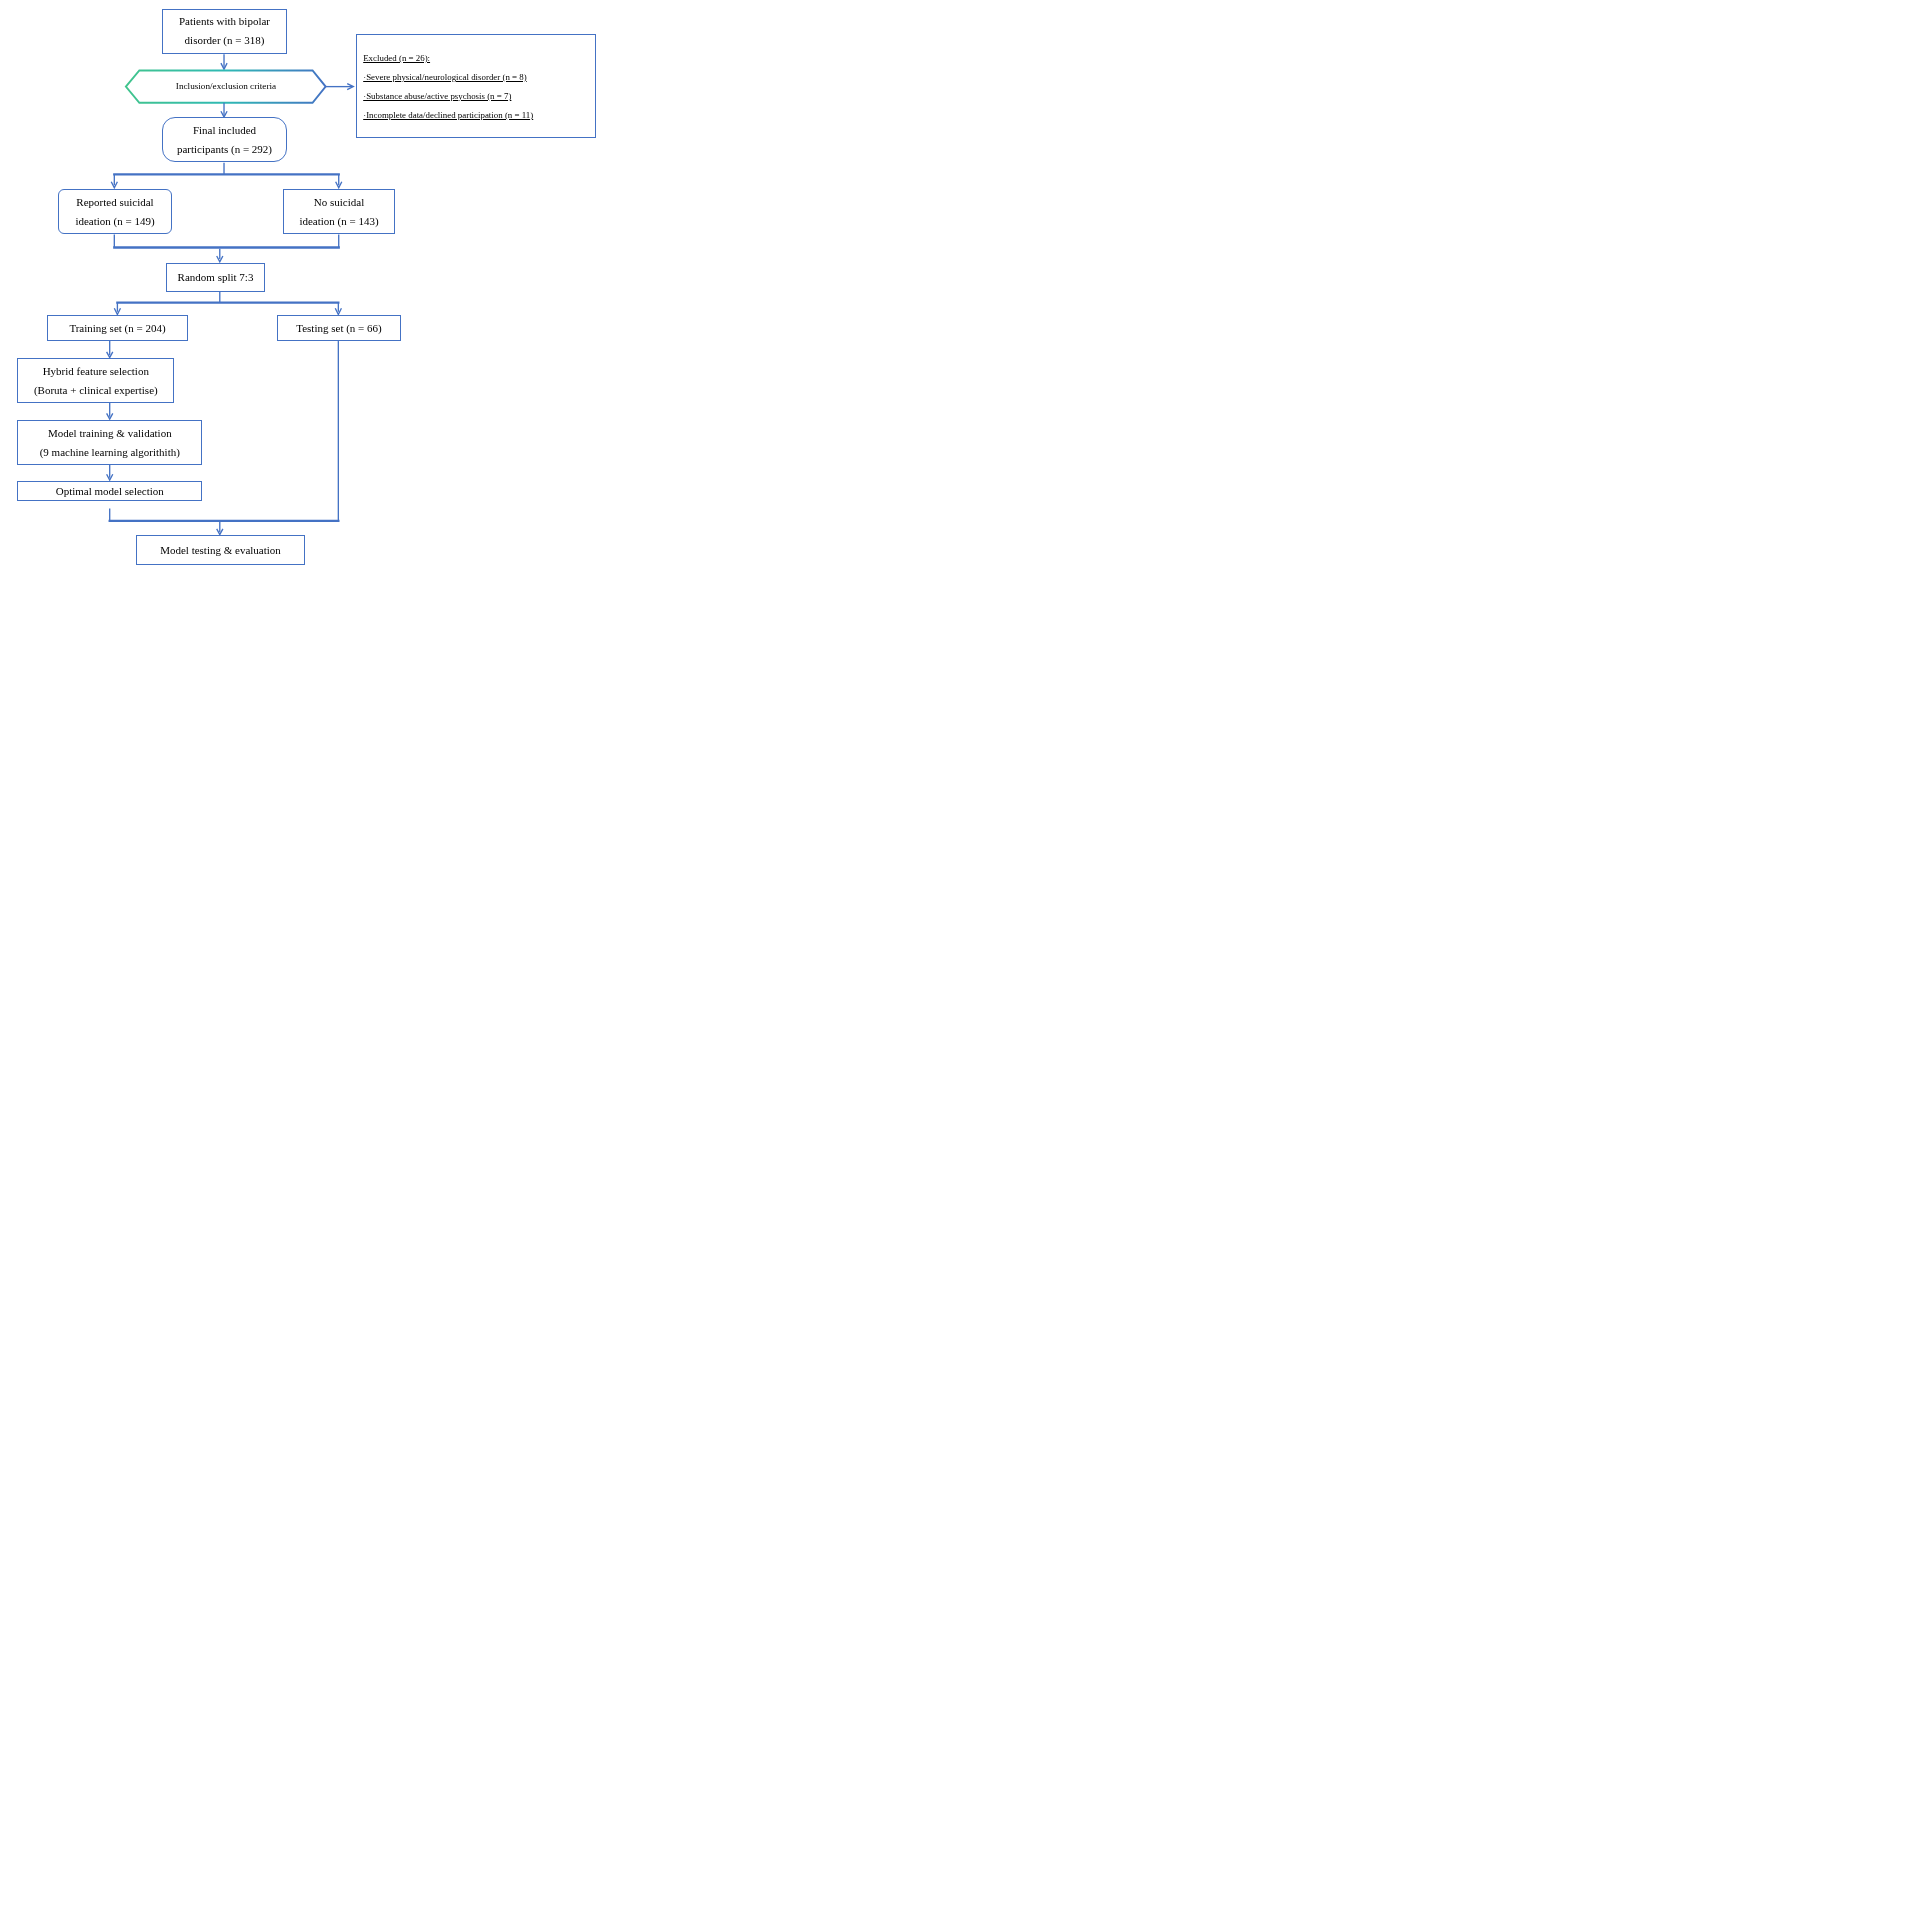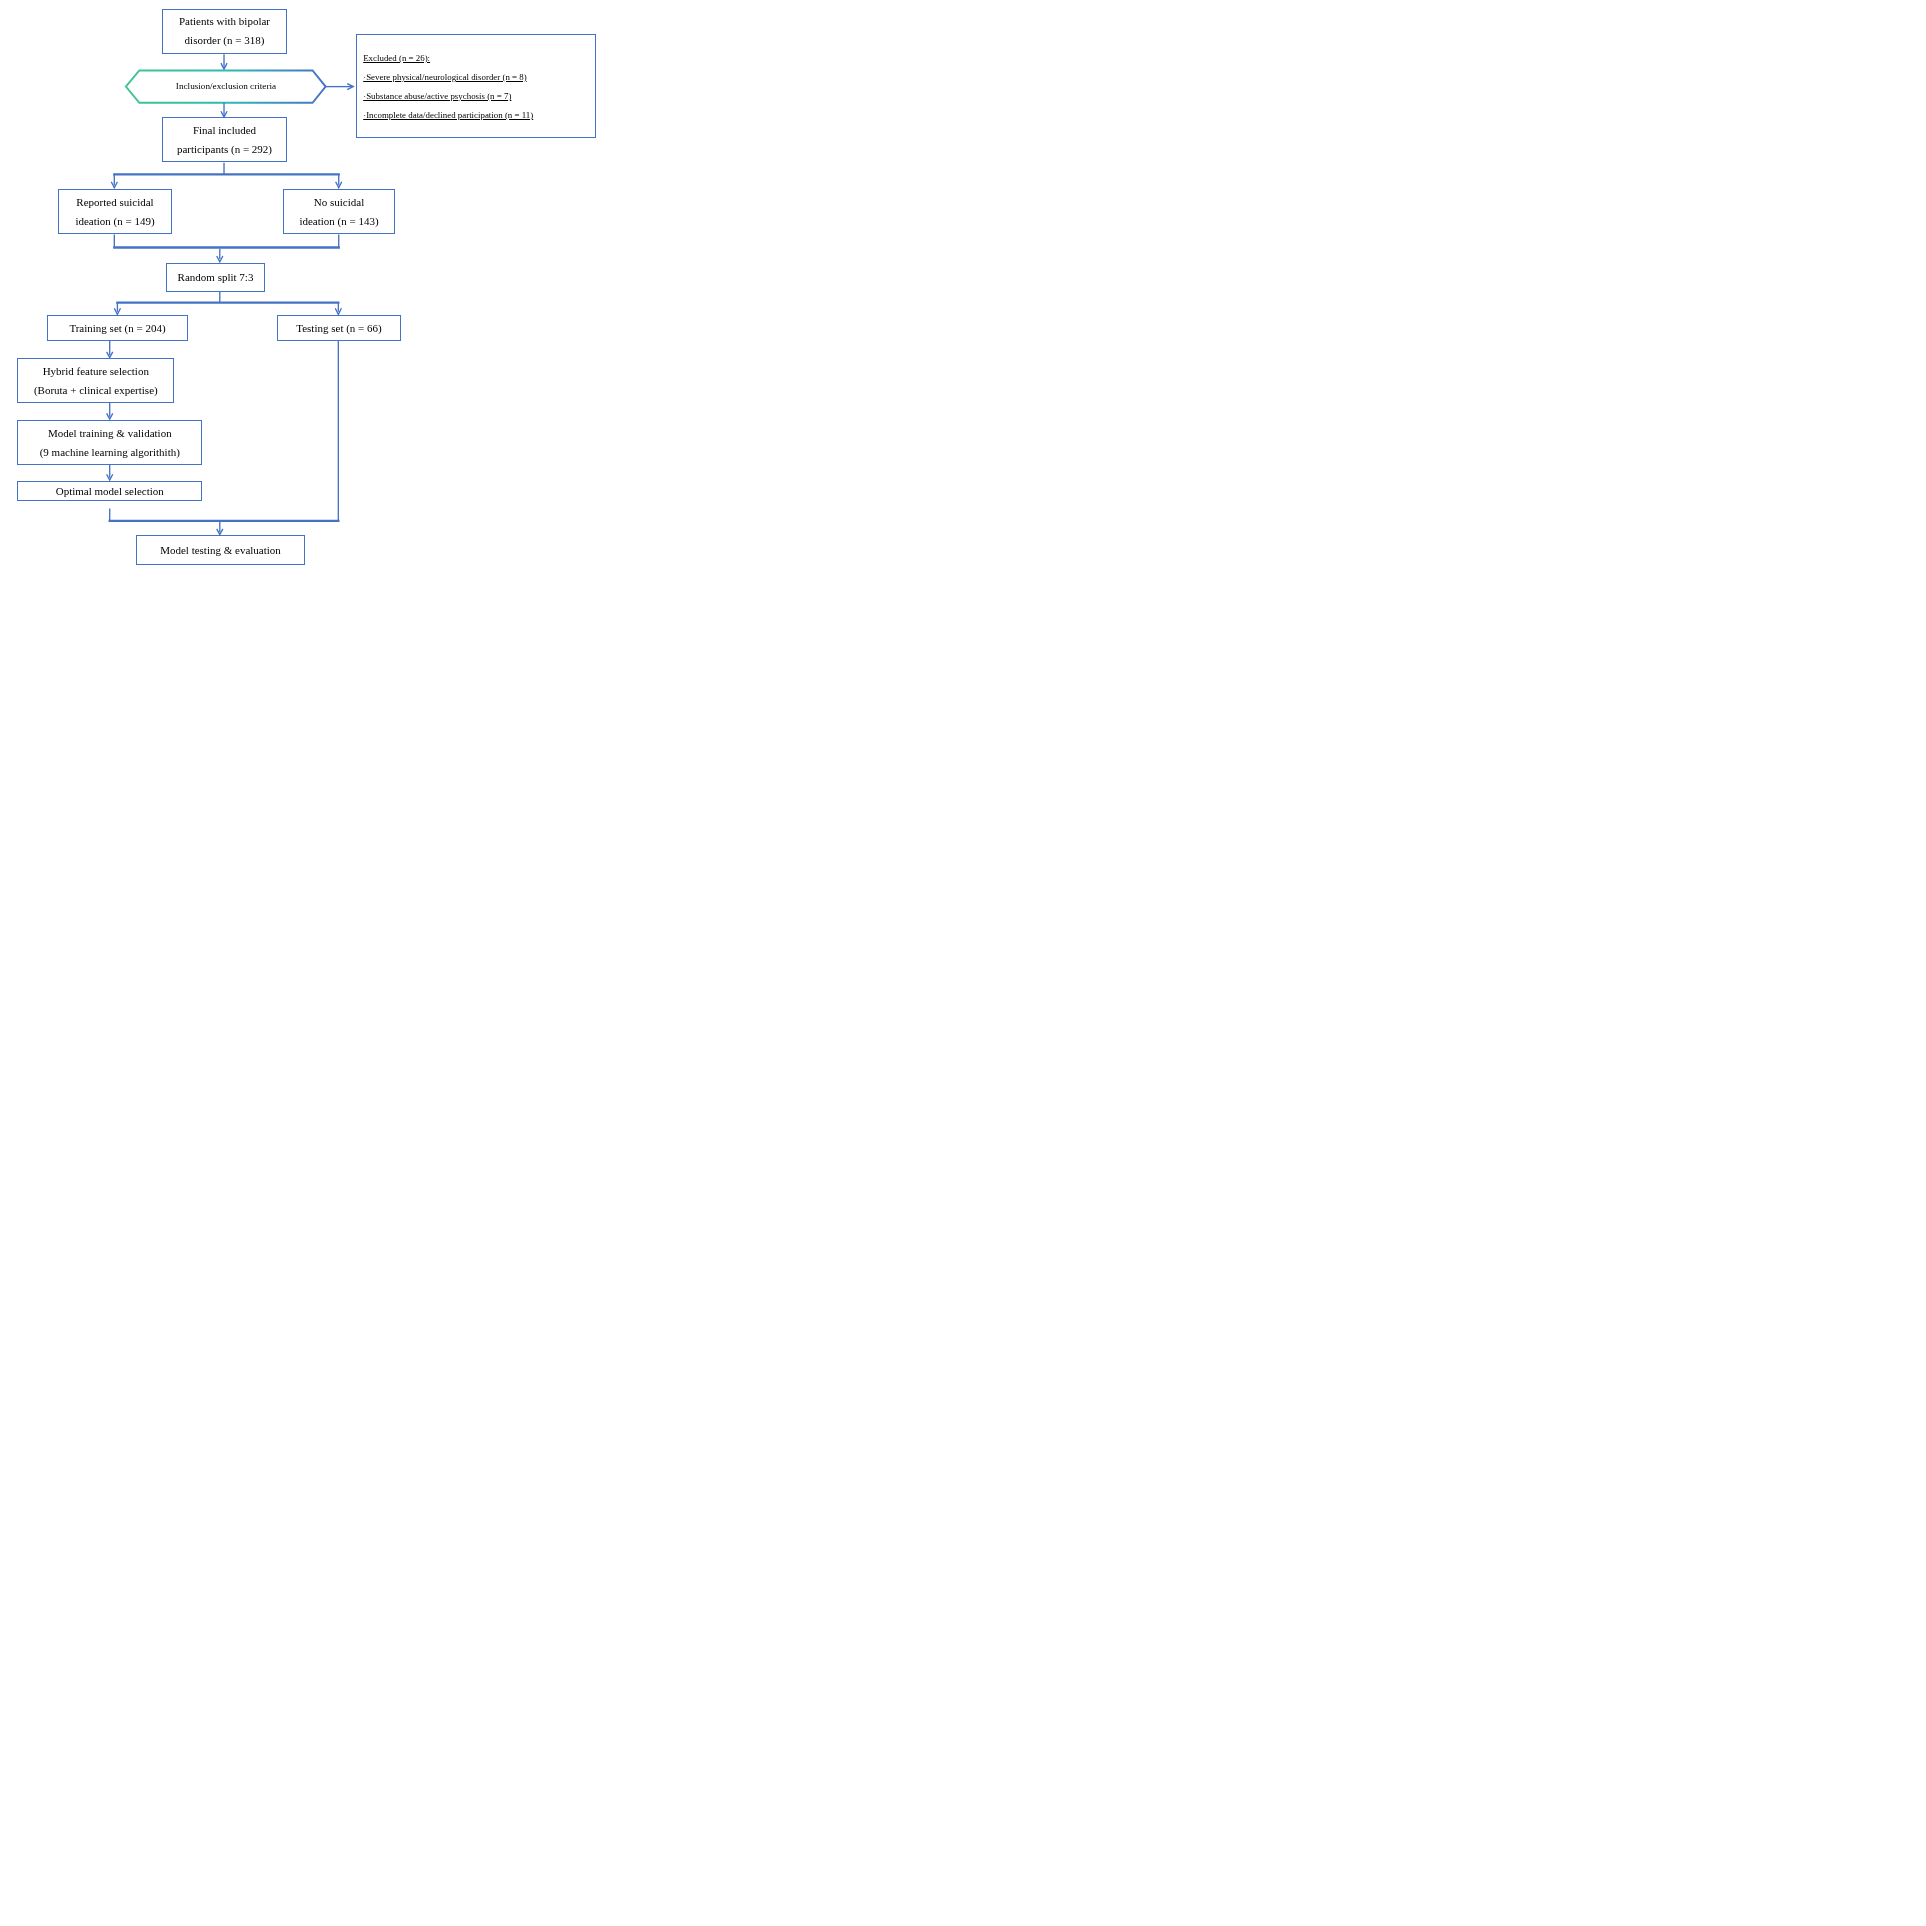"Final included" div.box { border-radius: none -> 13px }
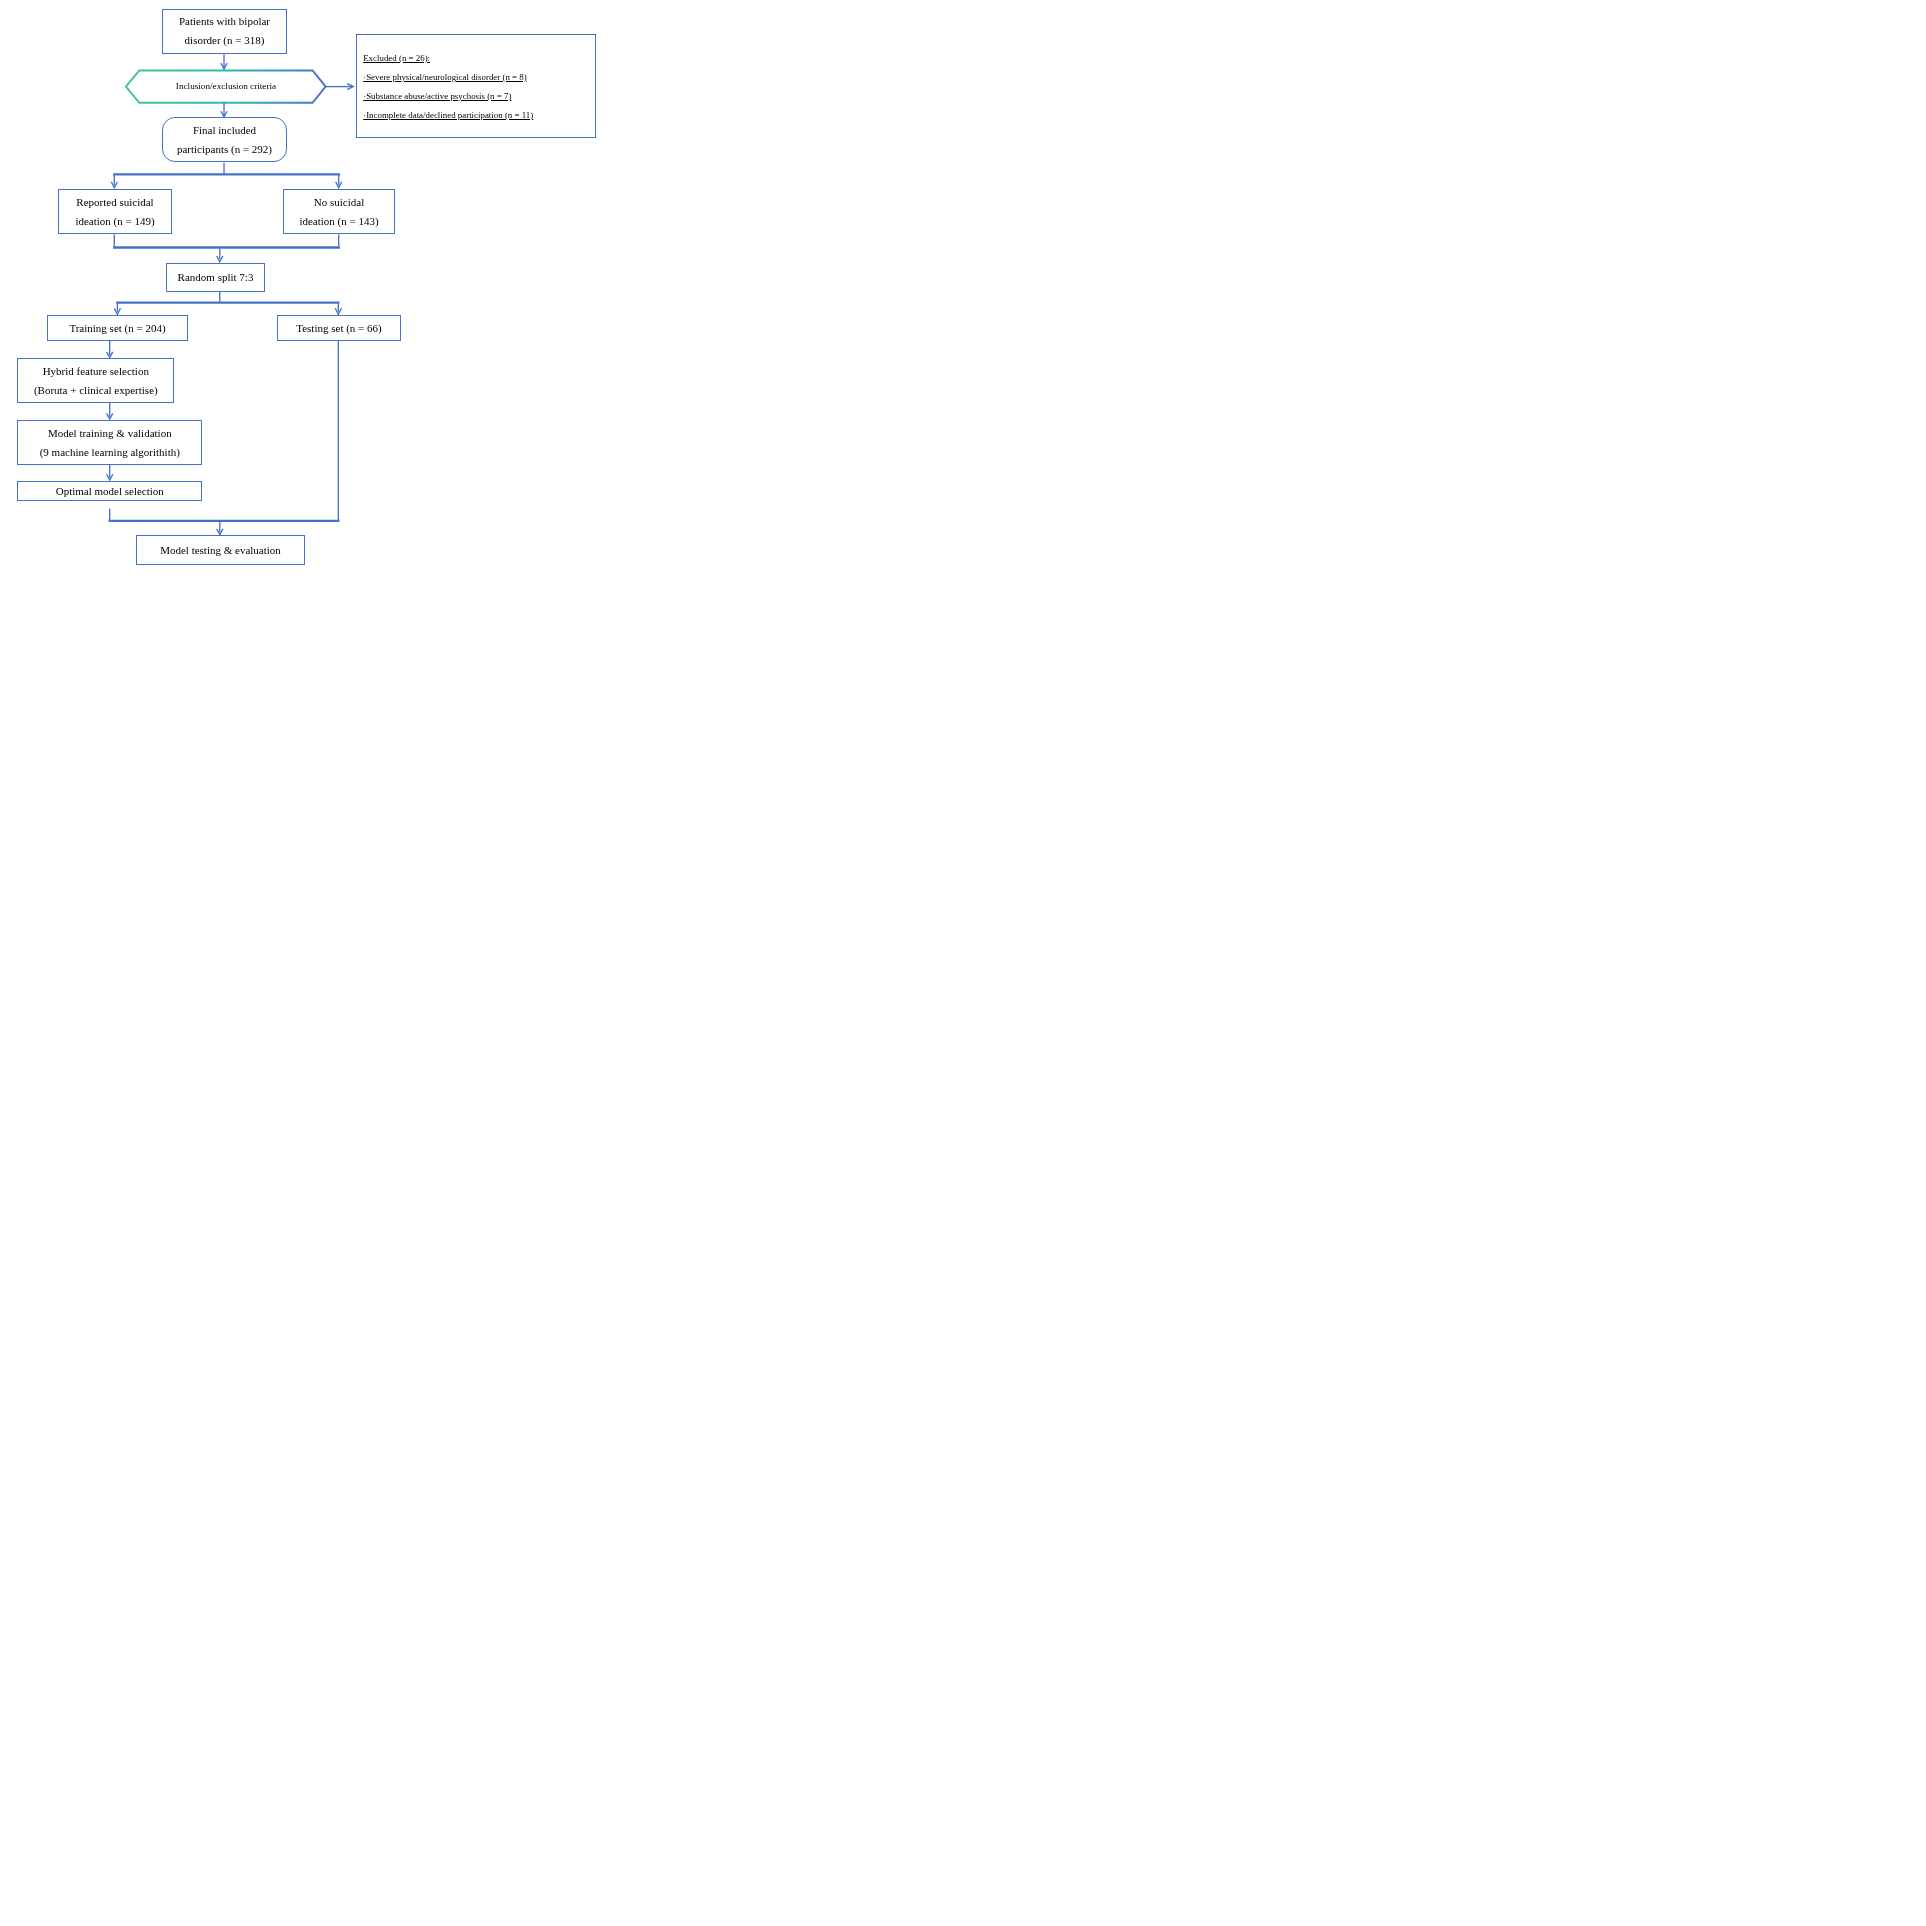"Reported suicidal" div.box { border-radius: none -> 6px }
